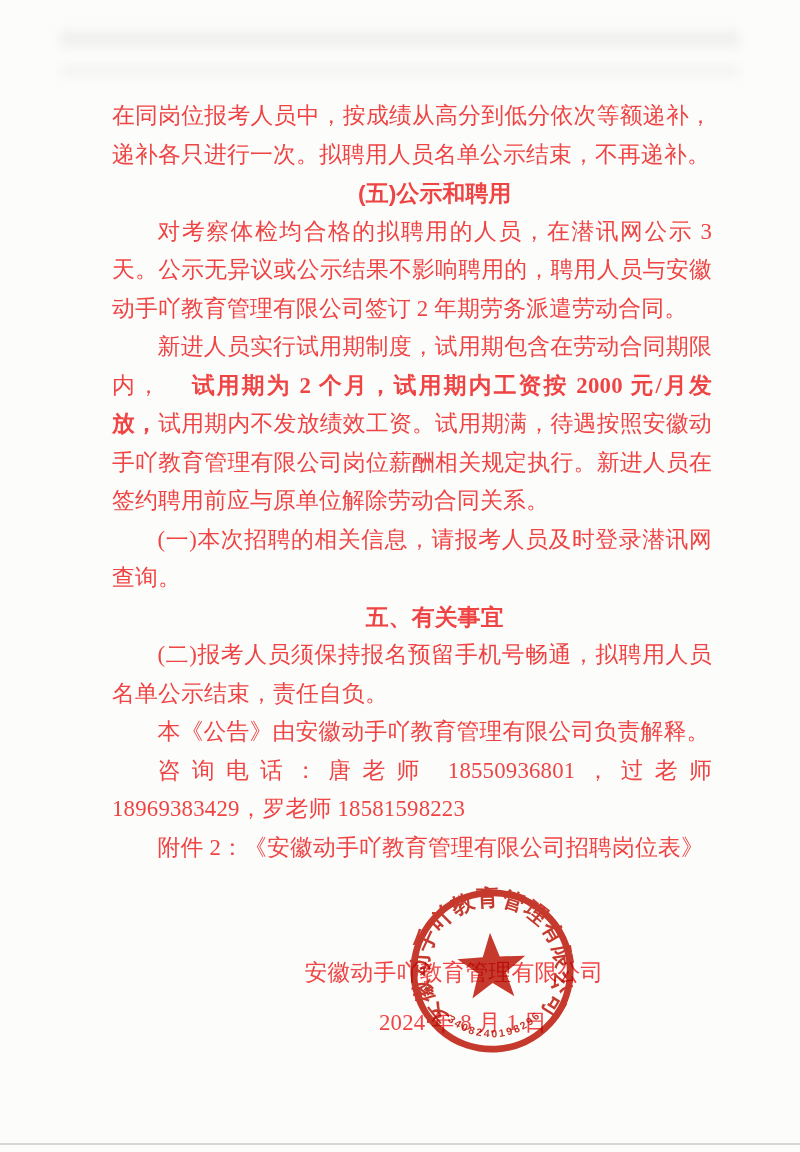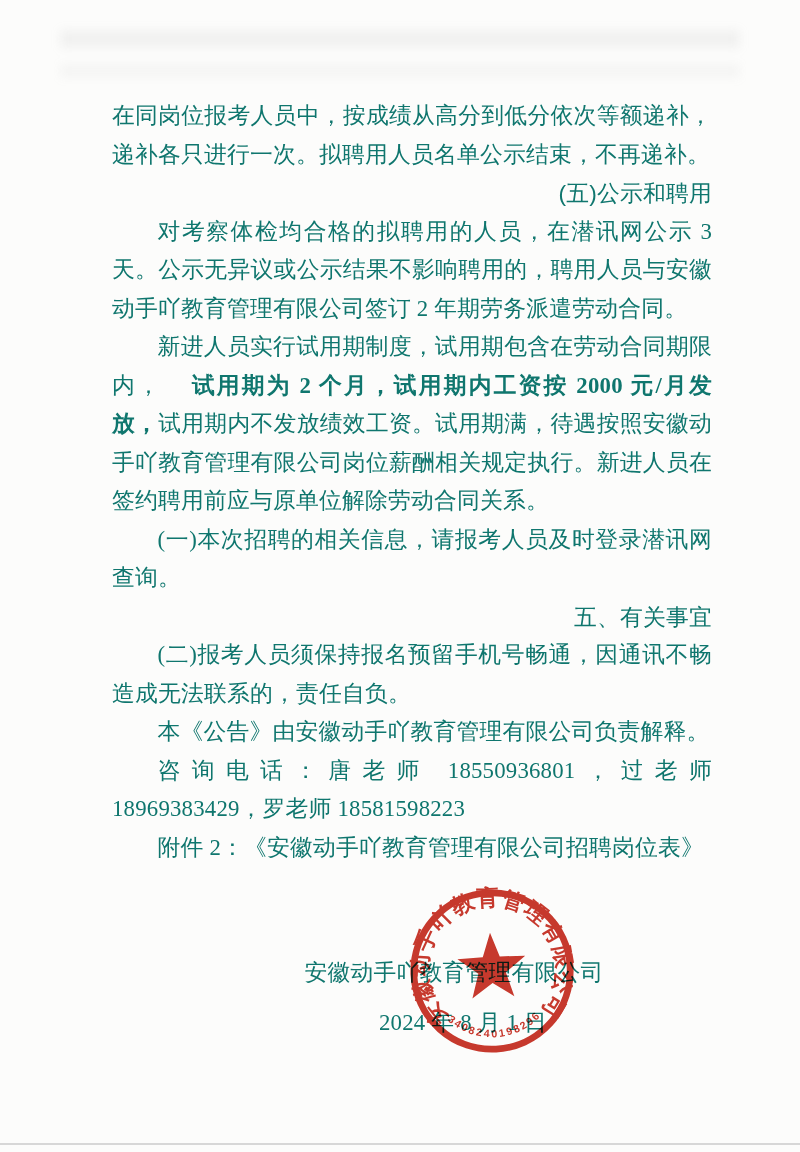"在同岗位报考人员中，按成绩从高分到低分依次等额递补，递补各只进行一次。拟聘用人员" .page { color: #0f766e -> #ef4444 }
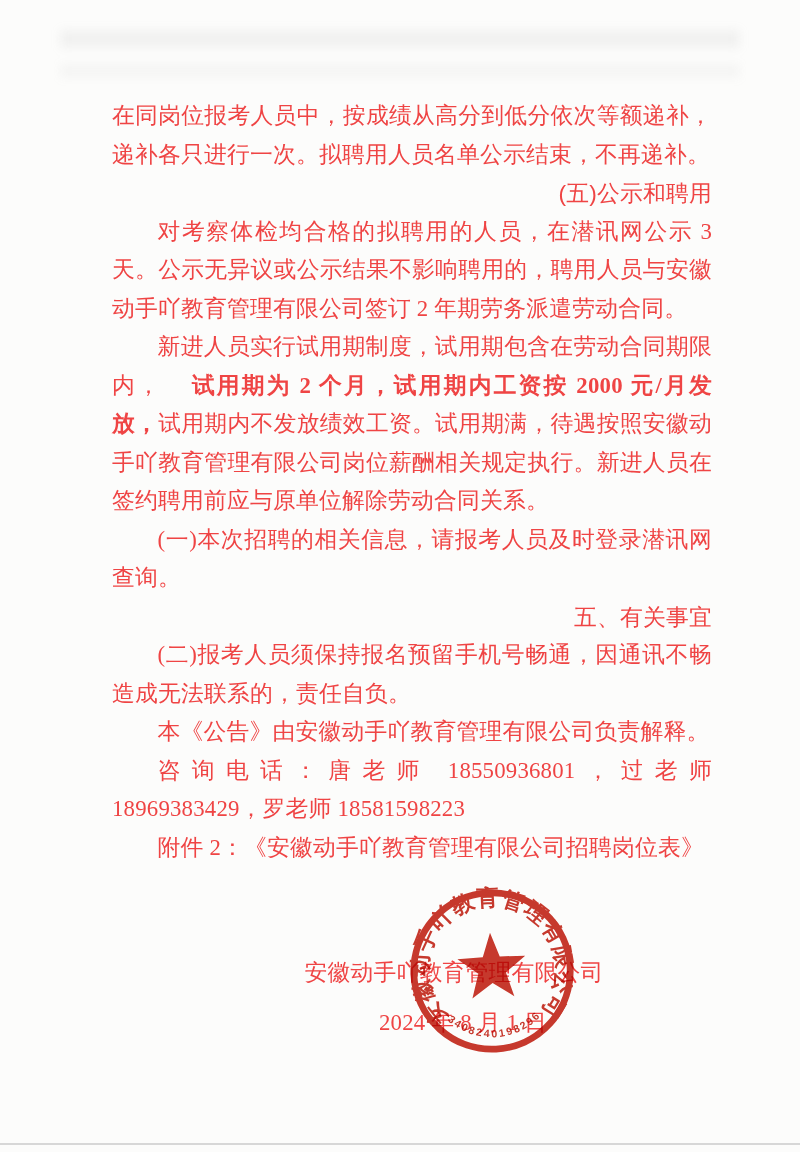"(五)公示和聘用" .para.heading { font-weight: 400 -> 700; text-align: right -> center }
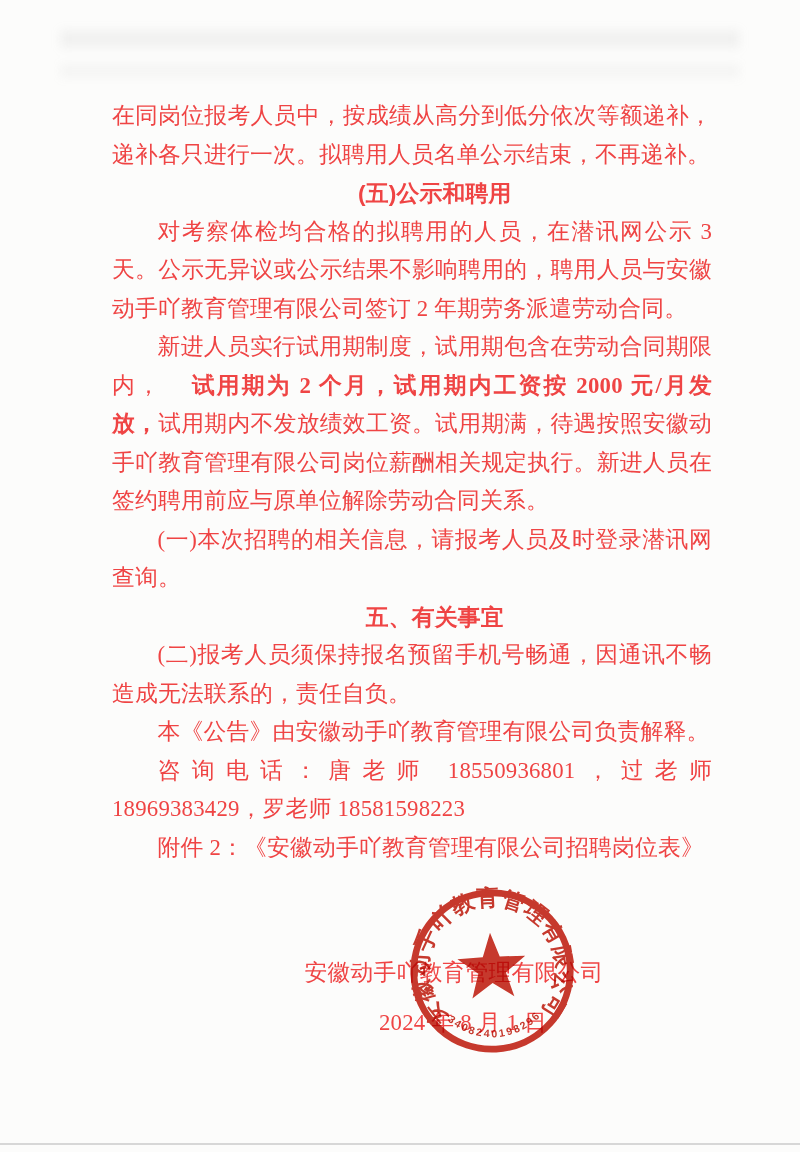"(二)报考人员须保持报名预留手机号畅通，因通讯不畅造成无法联系的，责任自负。" span.run { text: 因通讯不畅造成无法联系的 -> 拟聘用人员名单公示结束 }
